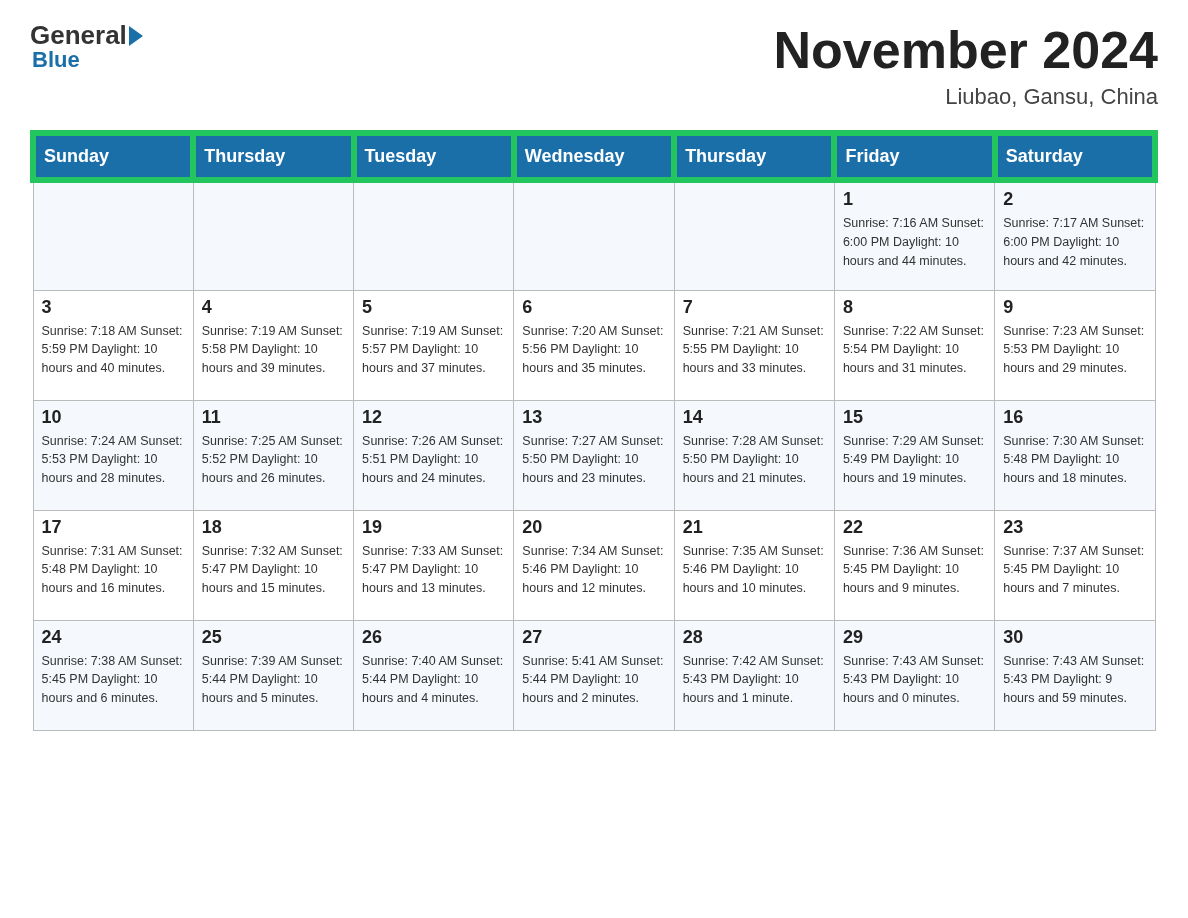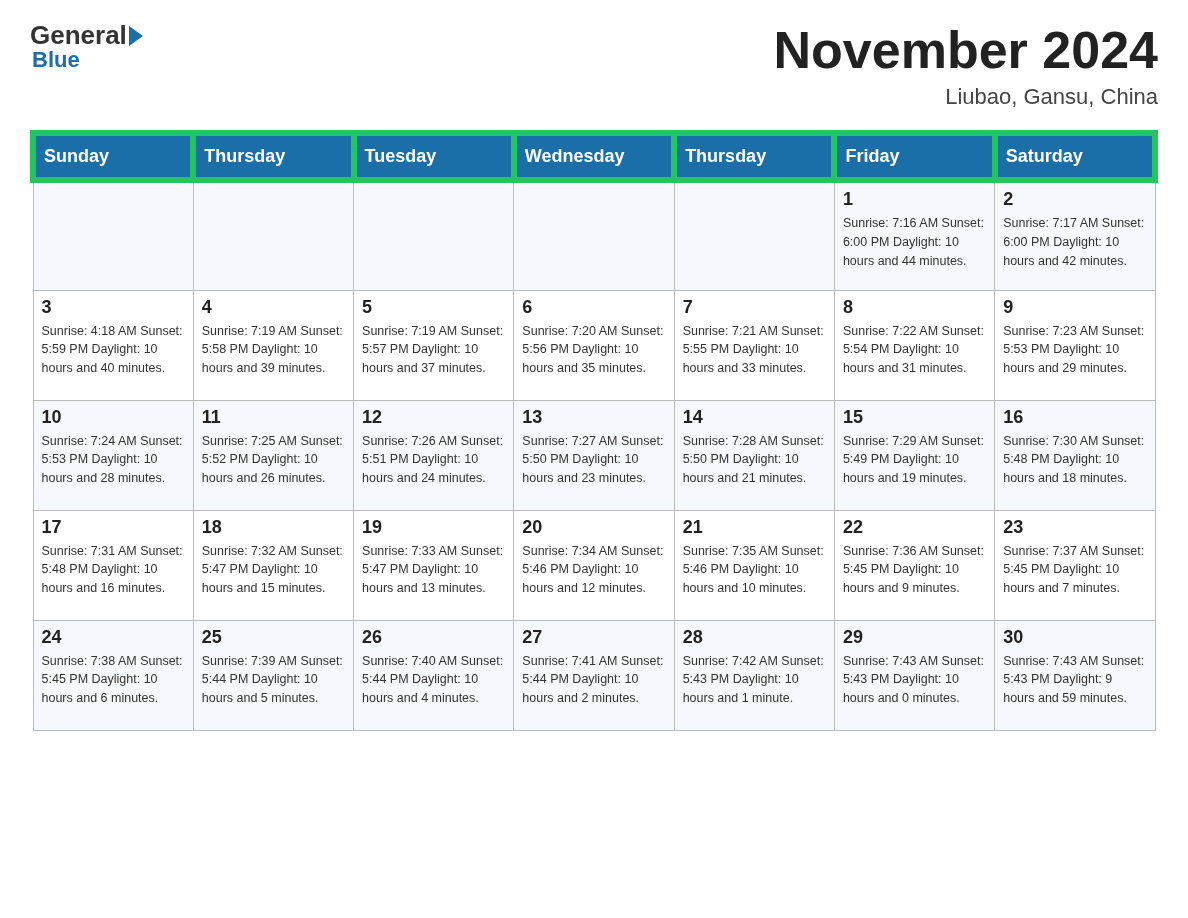"Sunrise: 4:18 AM Sunset: 5:59" div.day-info { text: 4:18 -> 7:18 }
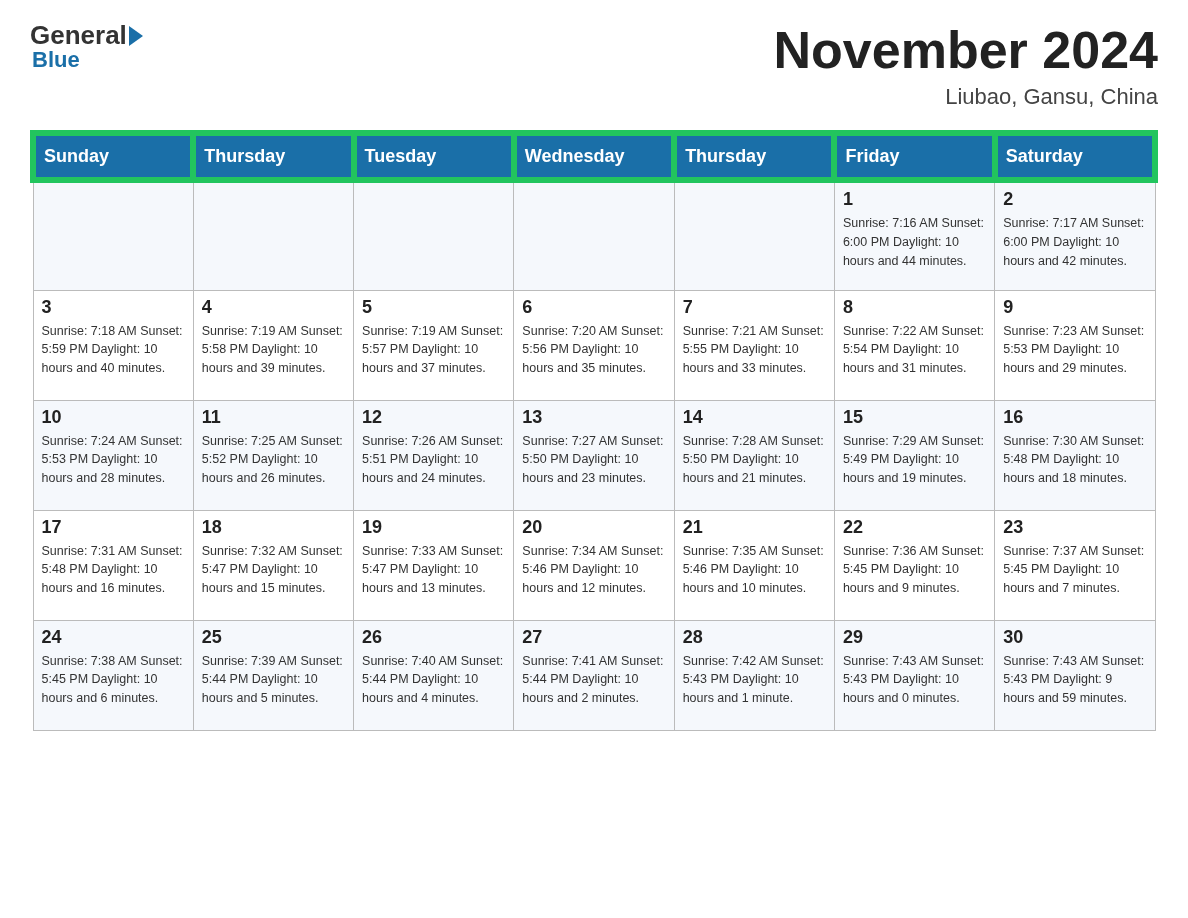"Sunrise: 7:41 AM Sunset: 5:44" div.day-info { text: 7:41 -> 5:41 }
